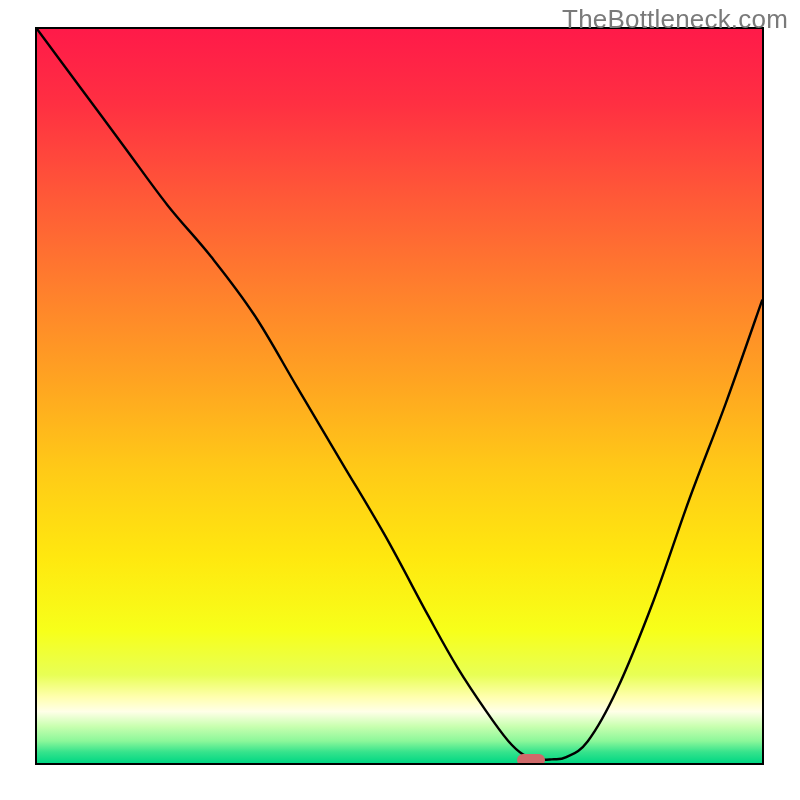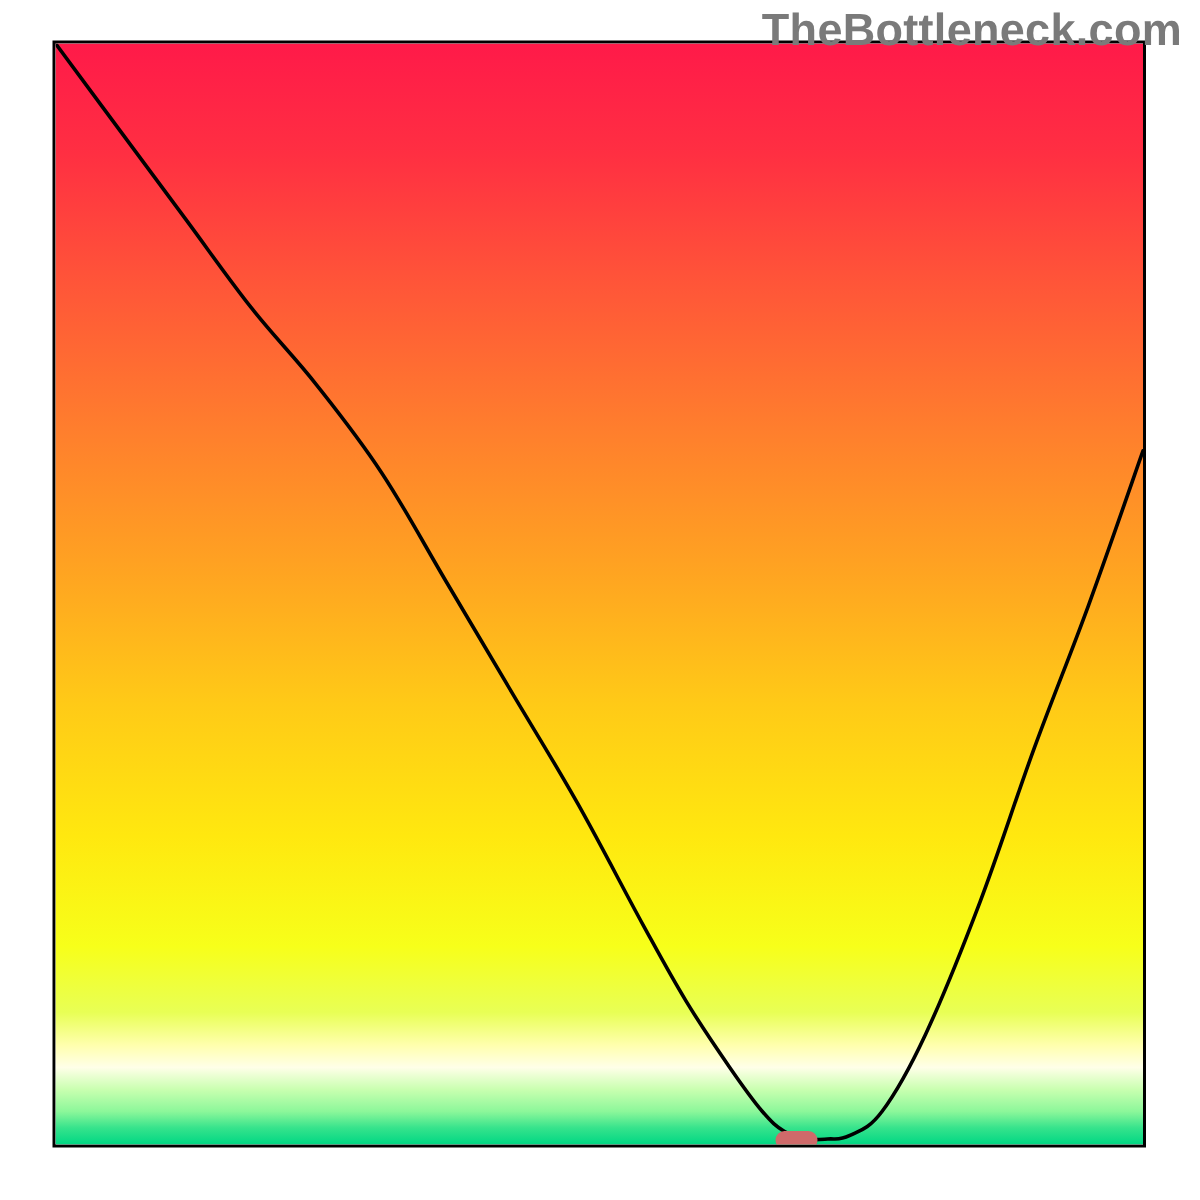"TheBottleneck.com" .watermark { font-size: 30px -> 26px; font-weight: bold -> none }
